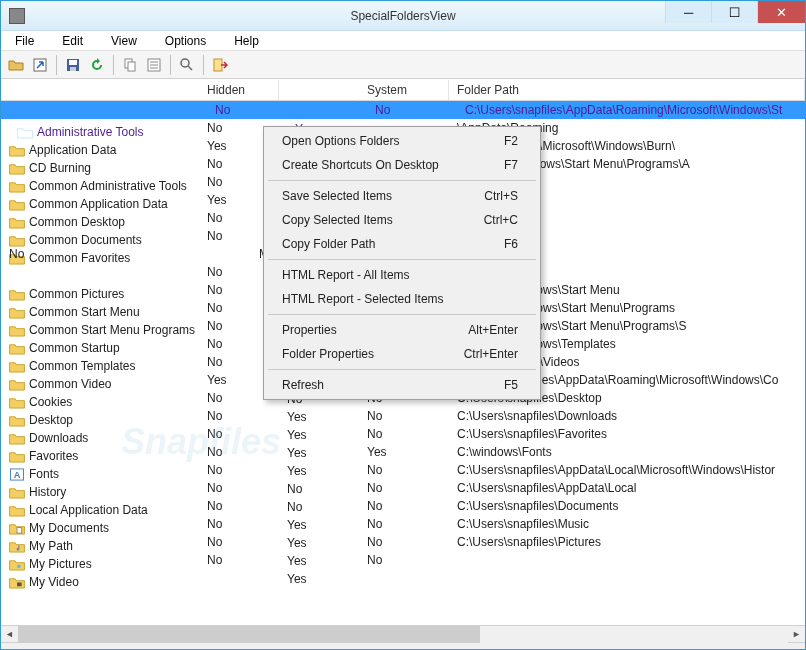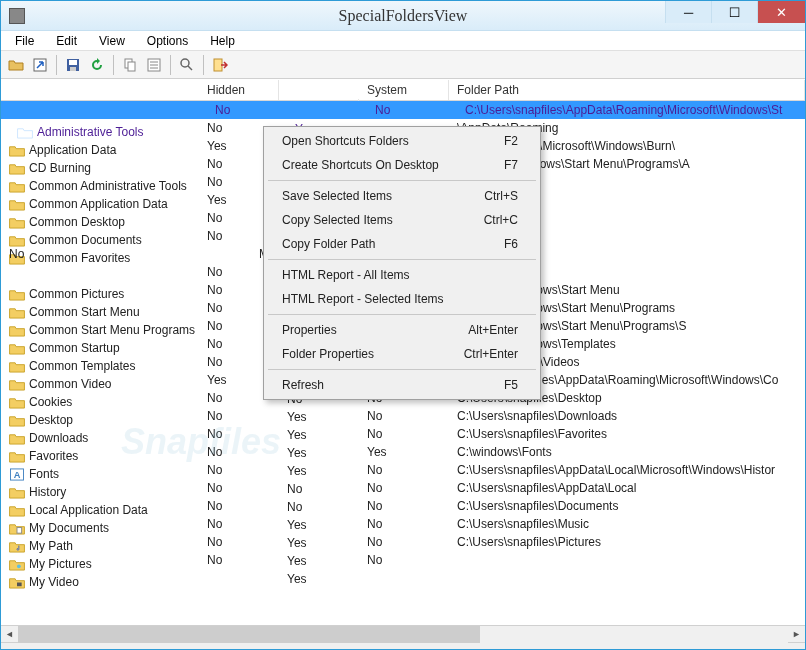"SpecialFoldersView" .title-text { font-family: Liberation Serif, serif -> none; font-size: 16px -> 12px }
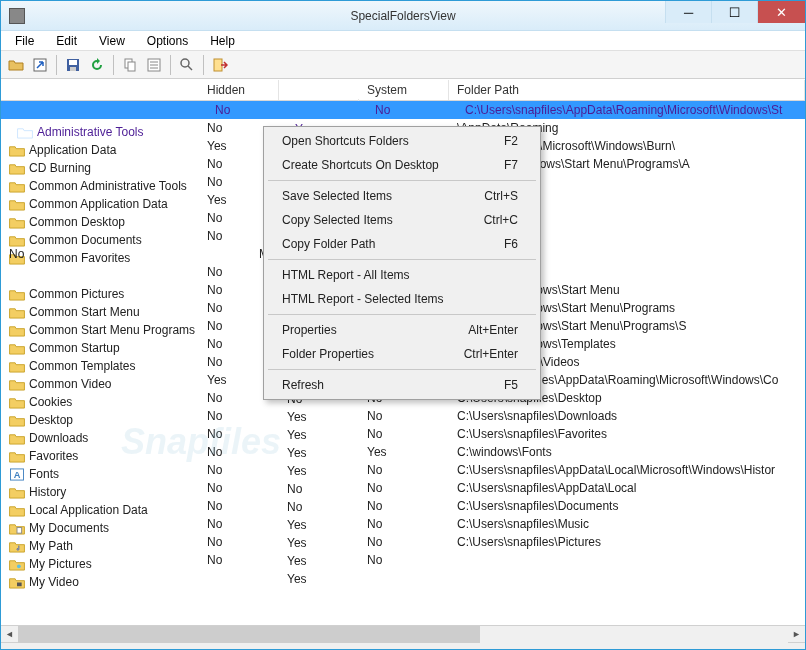"File" .menubar { gap: 6px -> 12px }
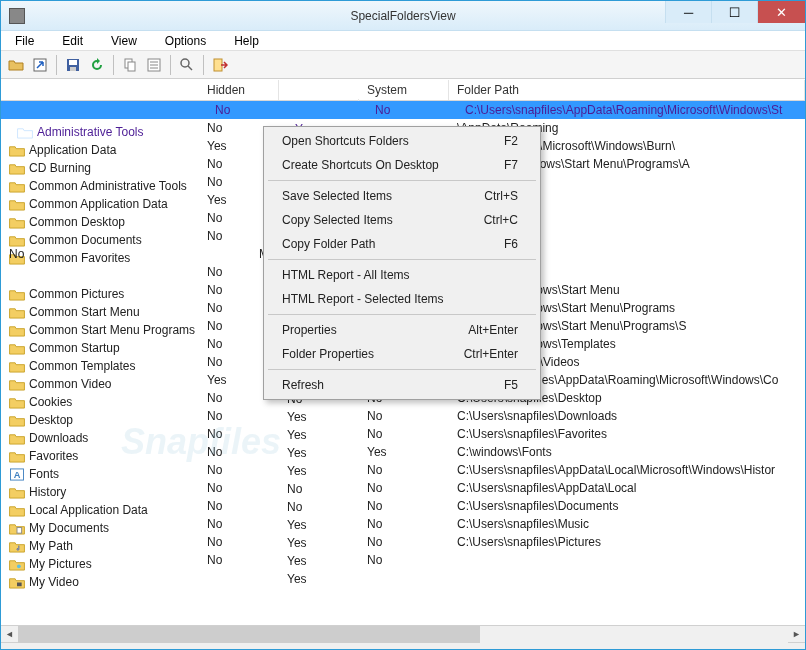"Open Shortcuts Folders" span { text: Shortcuts -> Options }
